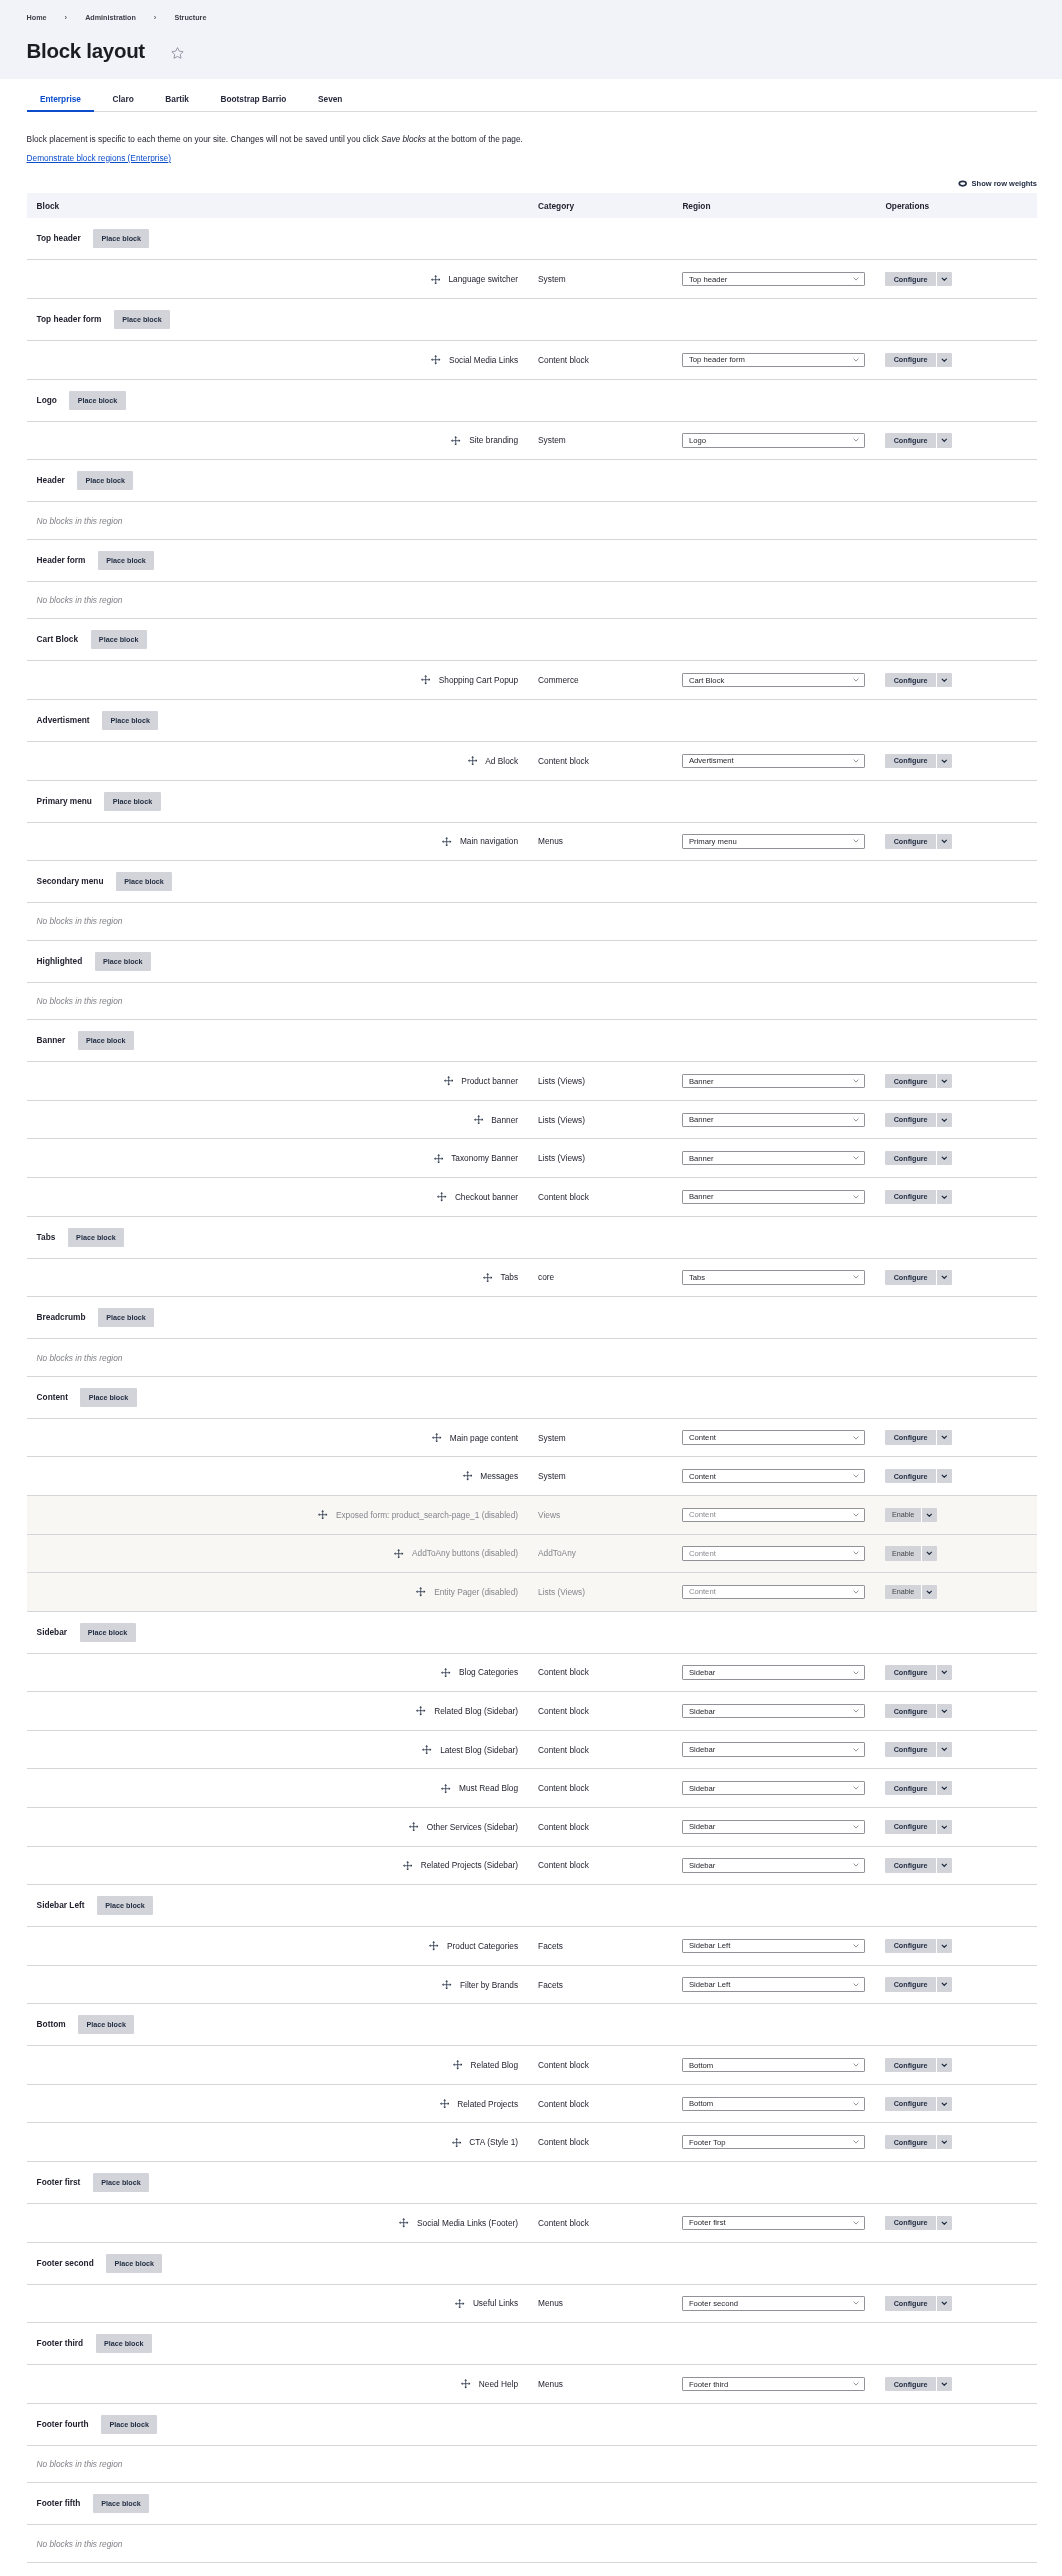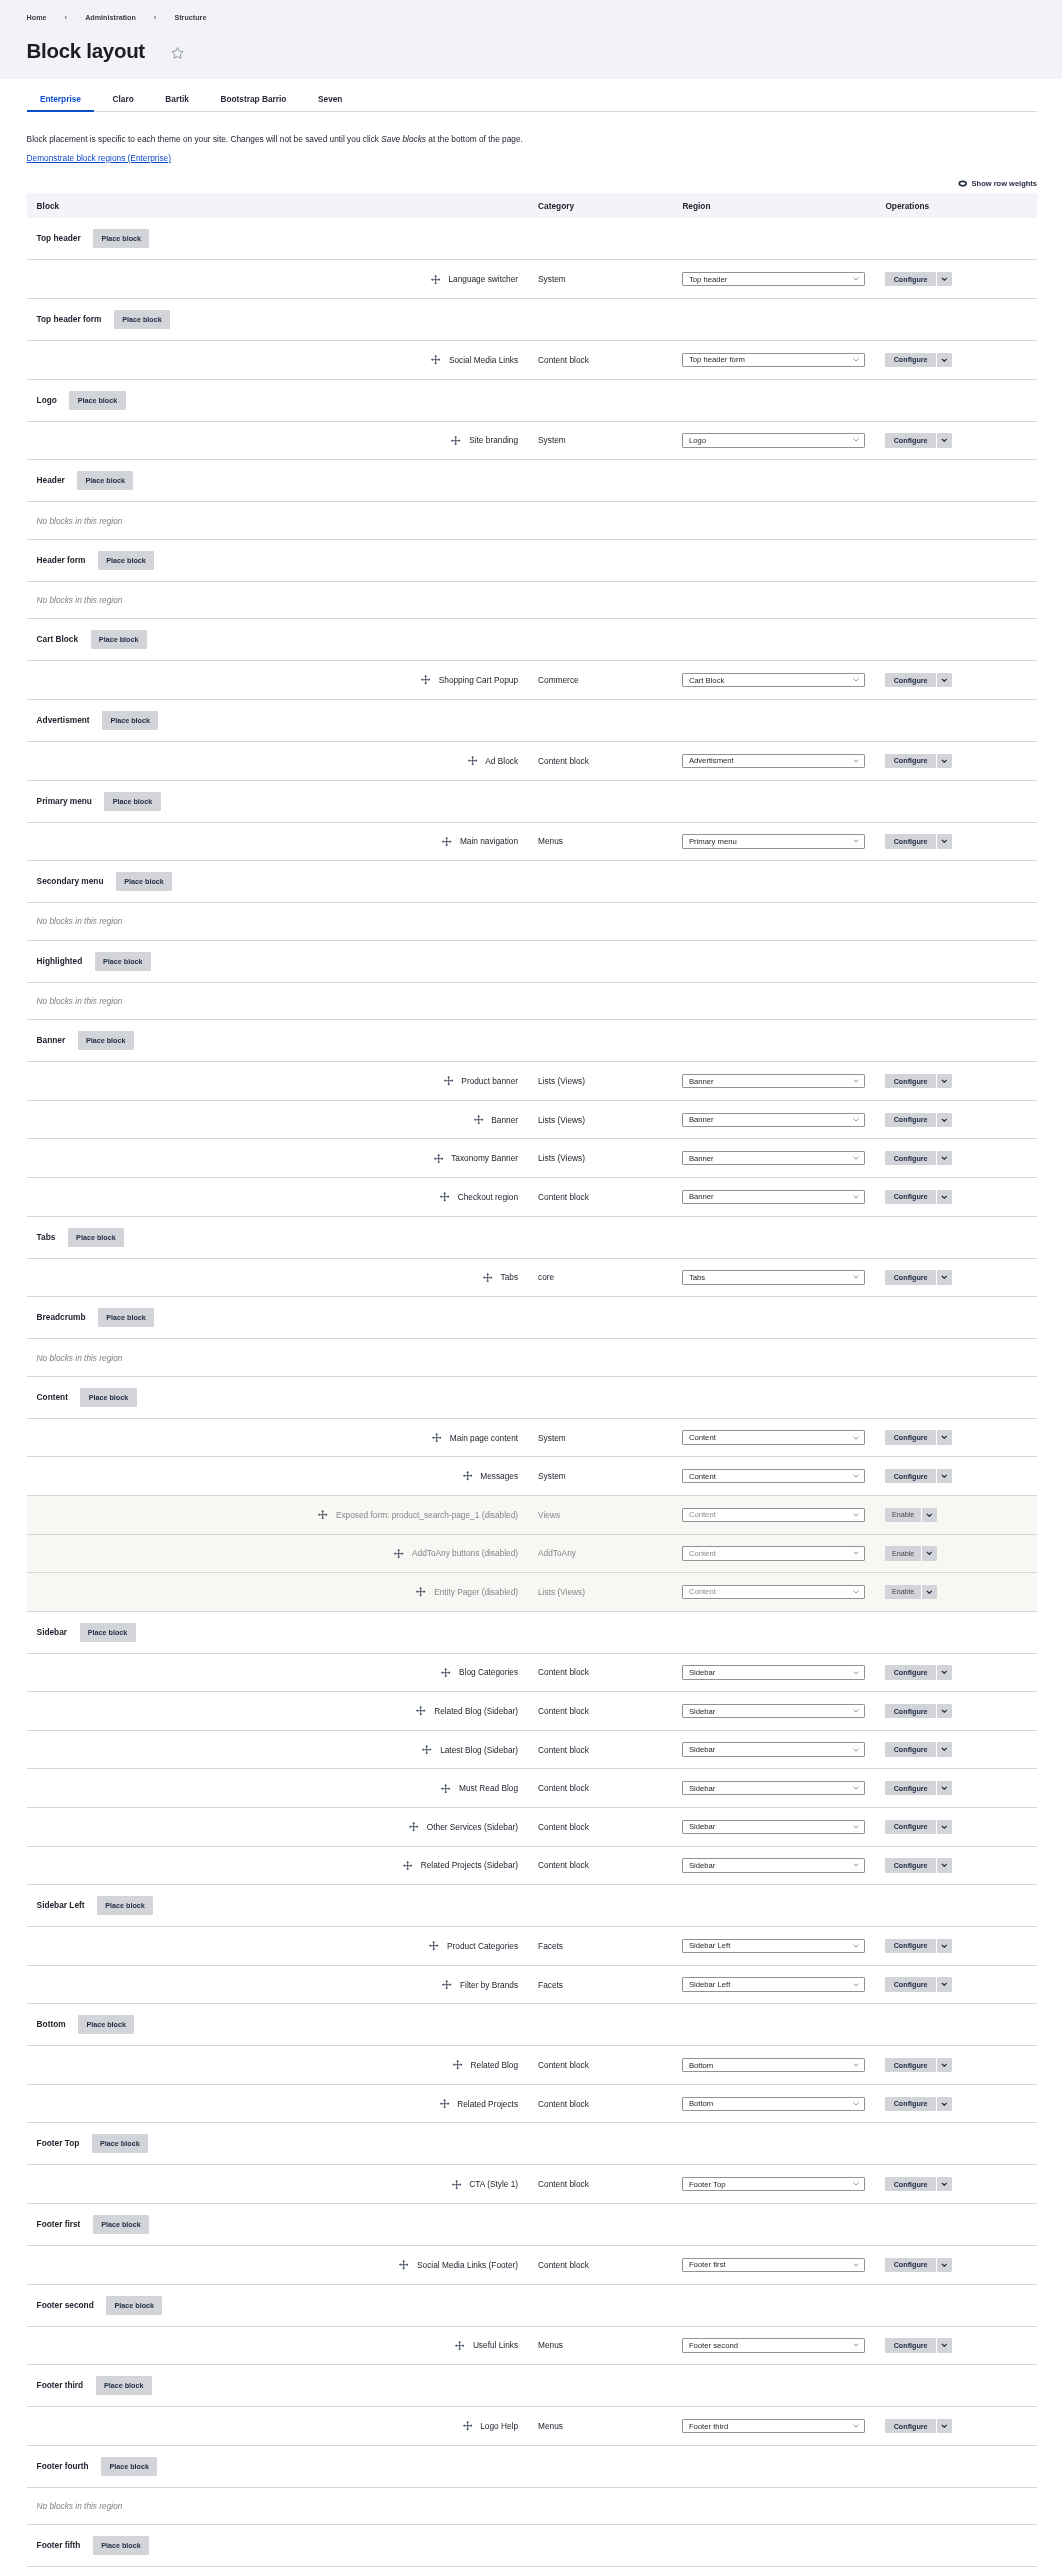"Checkout region" span.block-label { text: region -> banner }
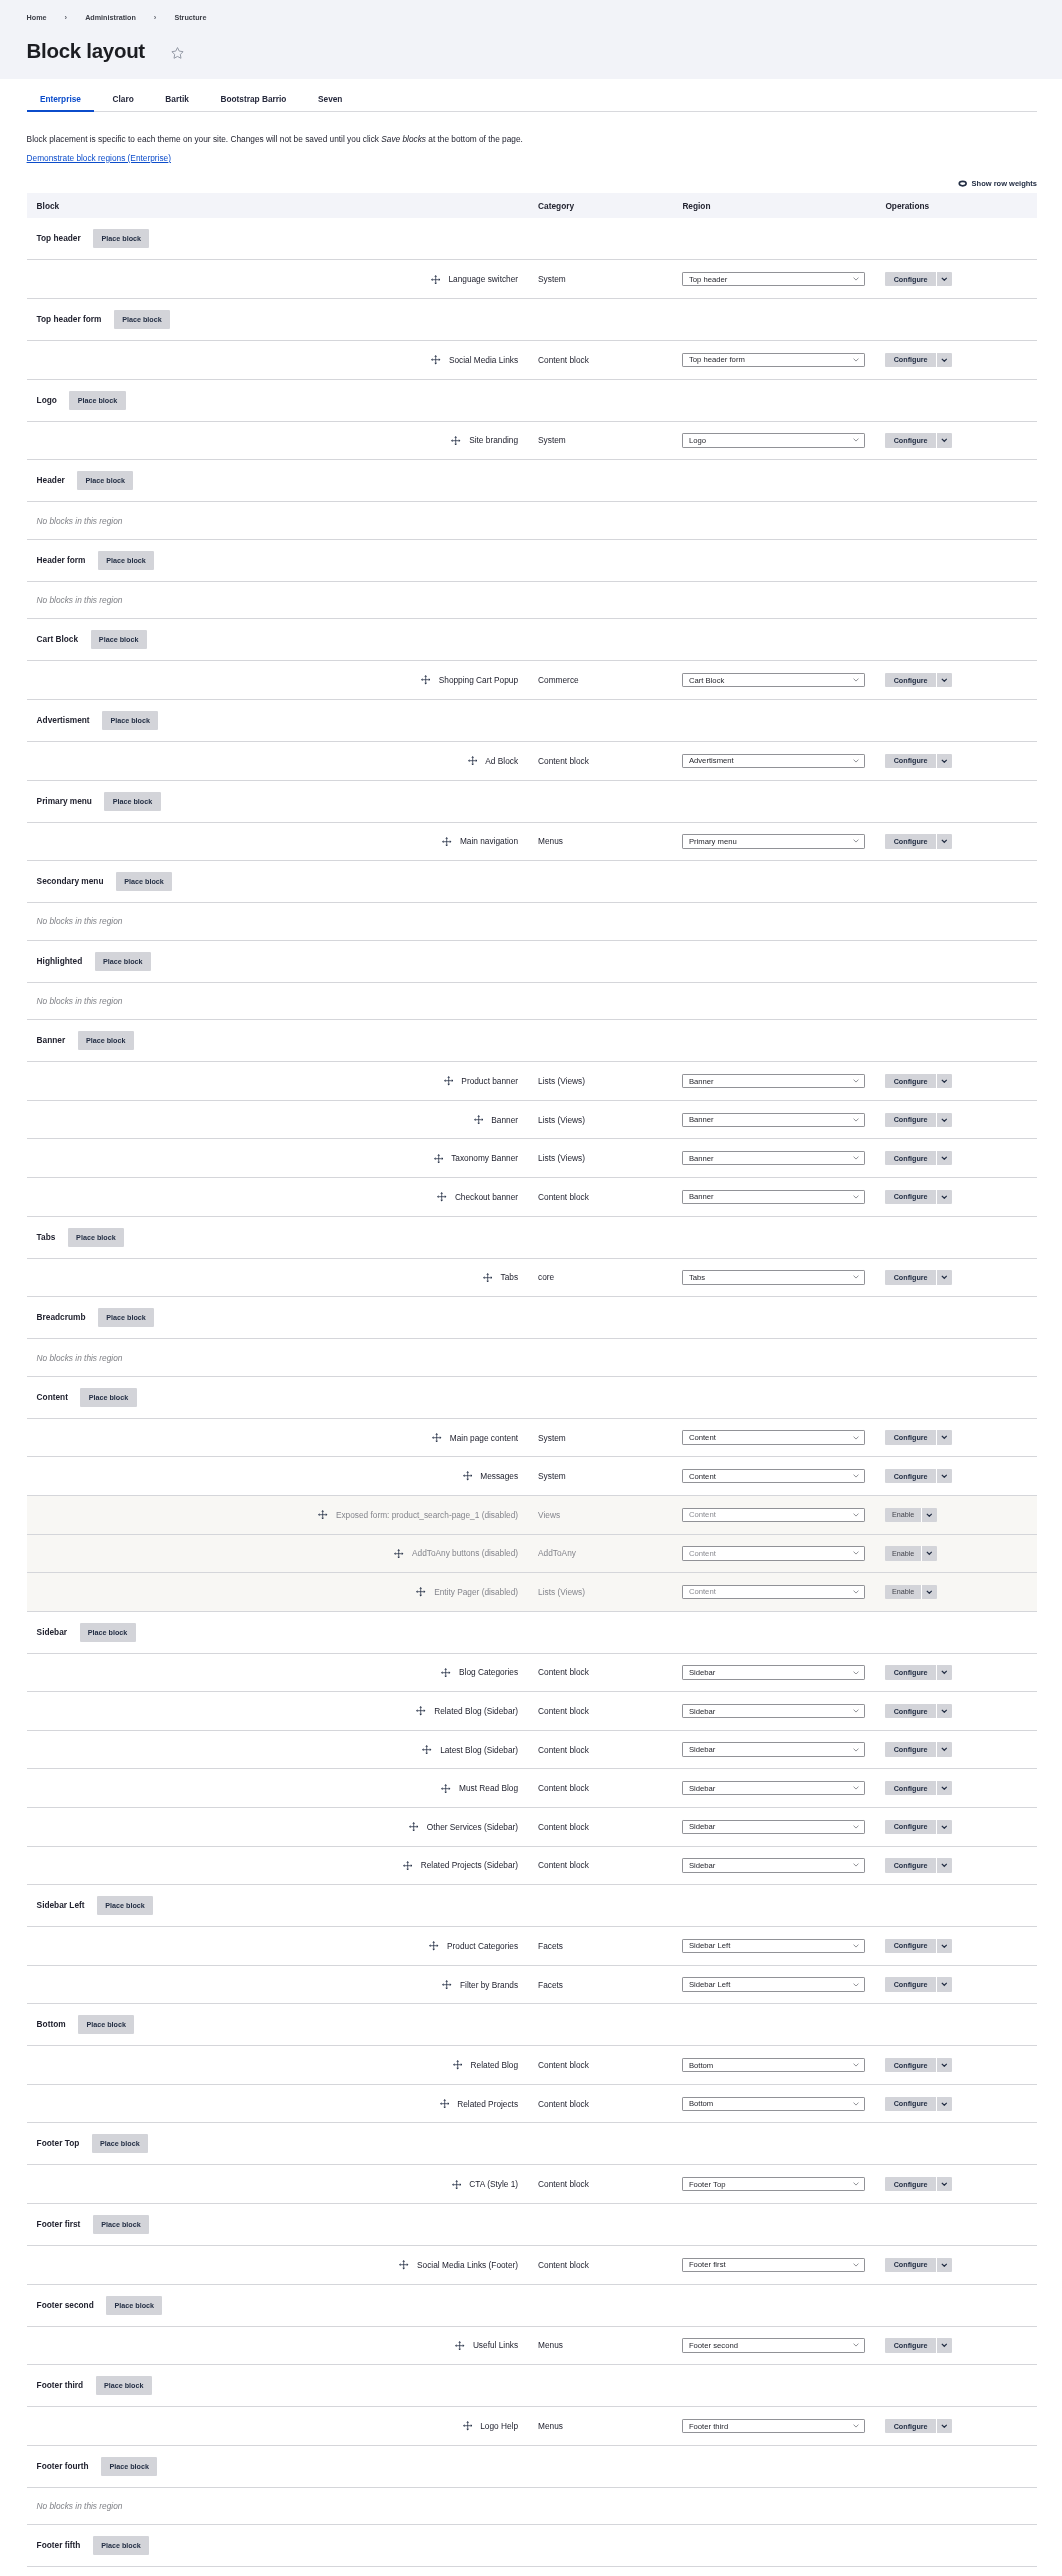"Footer Top Place block" tr.region-row { html: <tr> <td> <span>Footer Top</span> <button>Place block</button> </td> </tr> -> none }
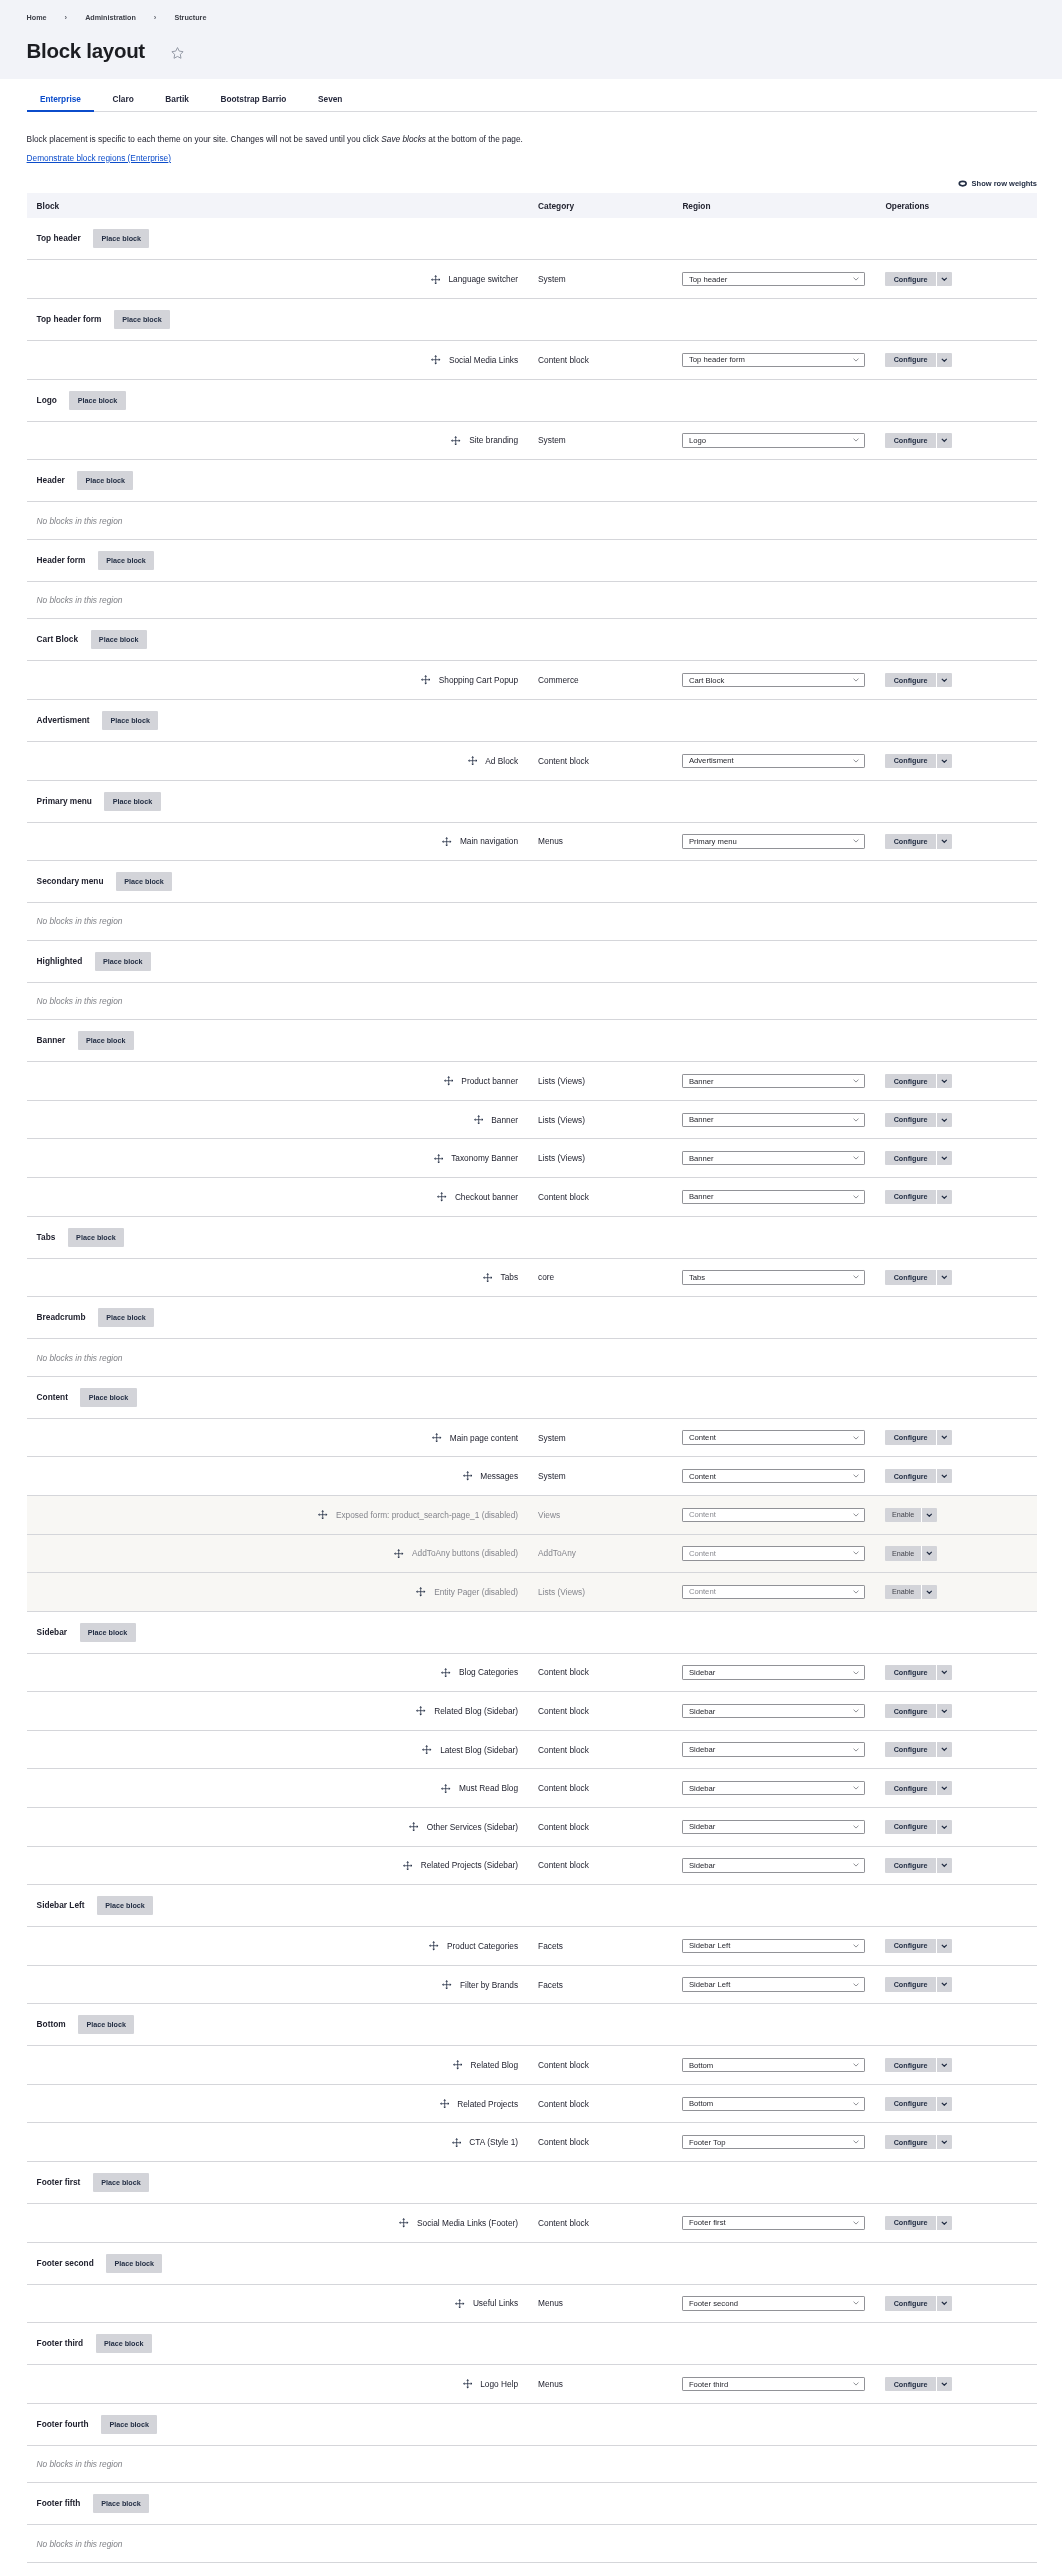"Logo Help" span.block-label { text: Logo -> Need }
